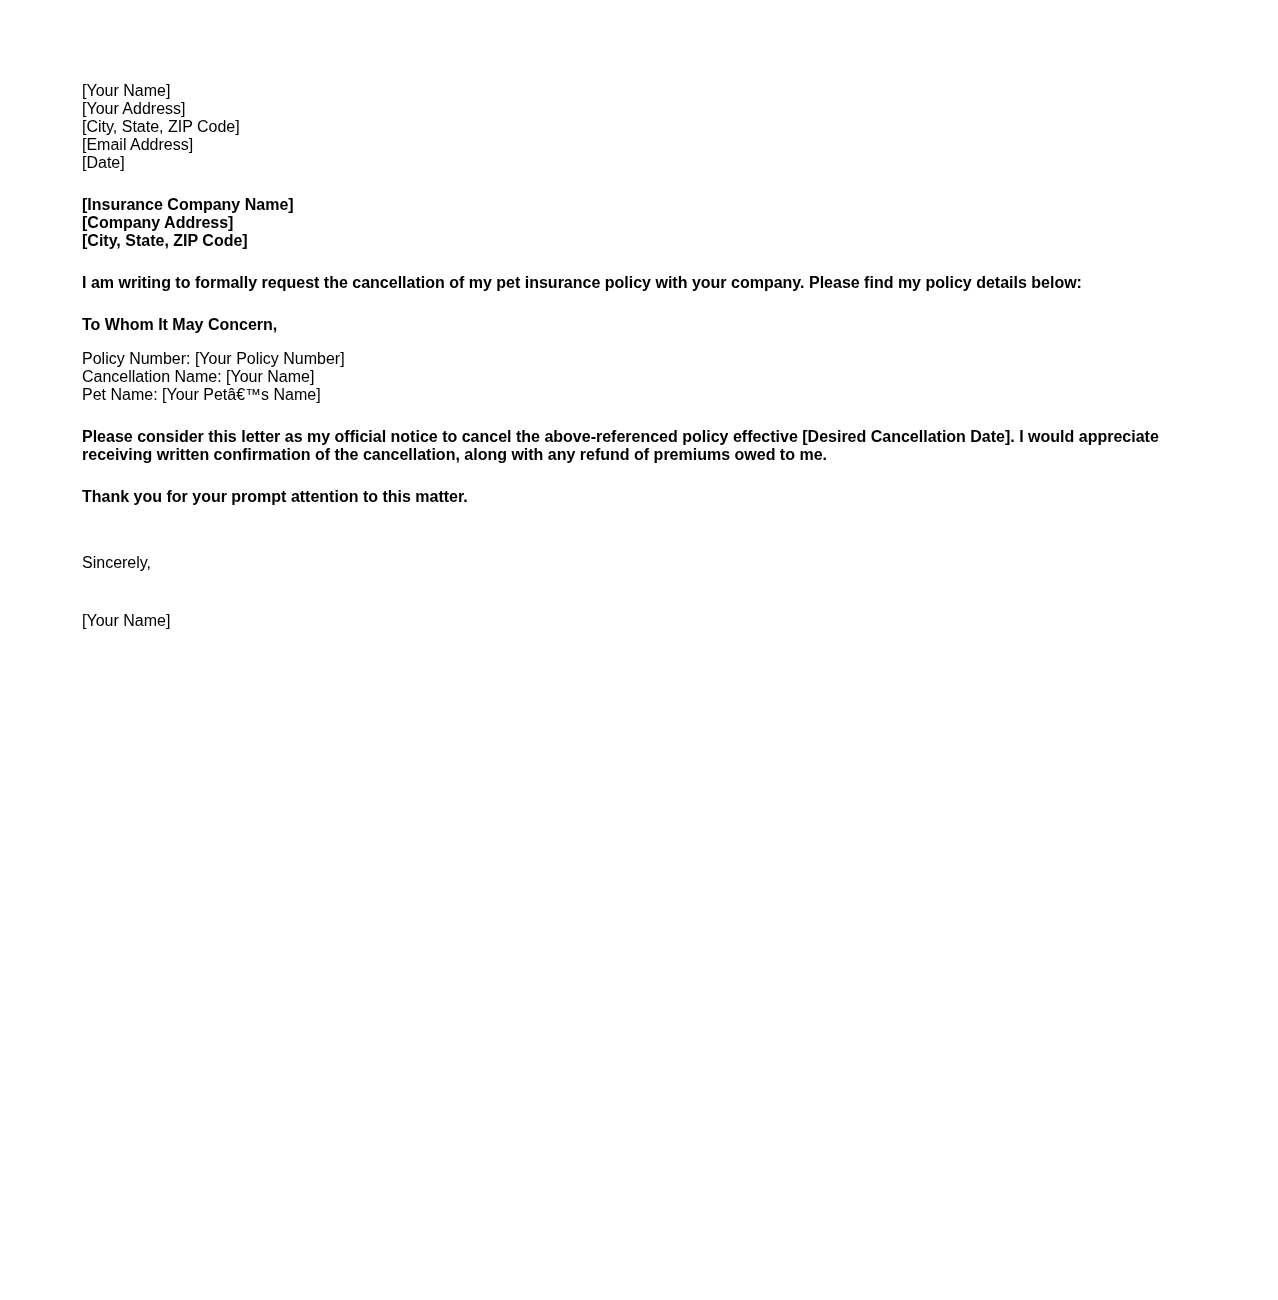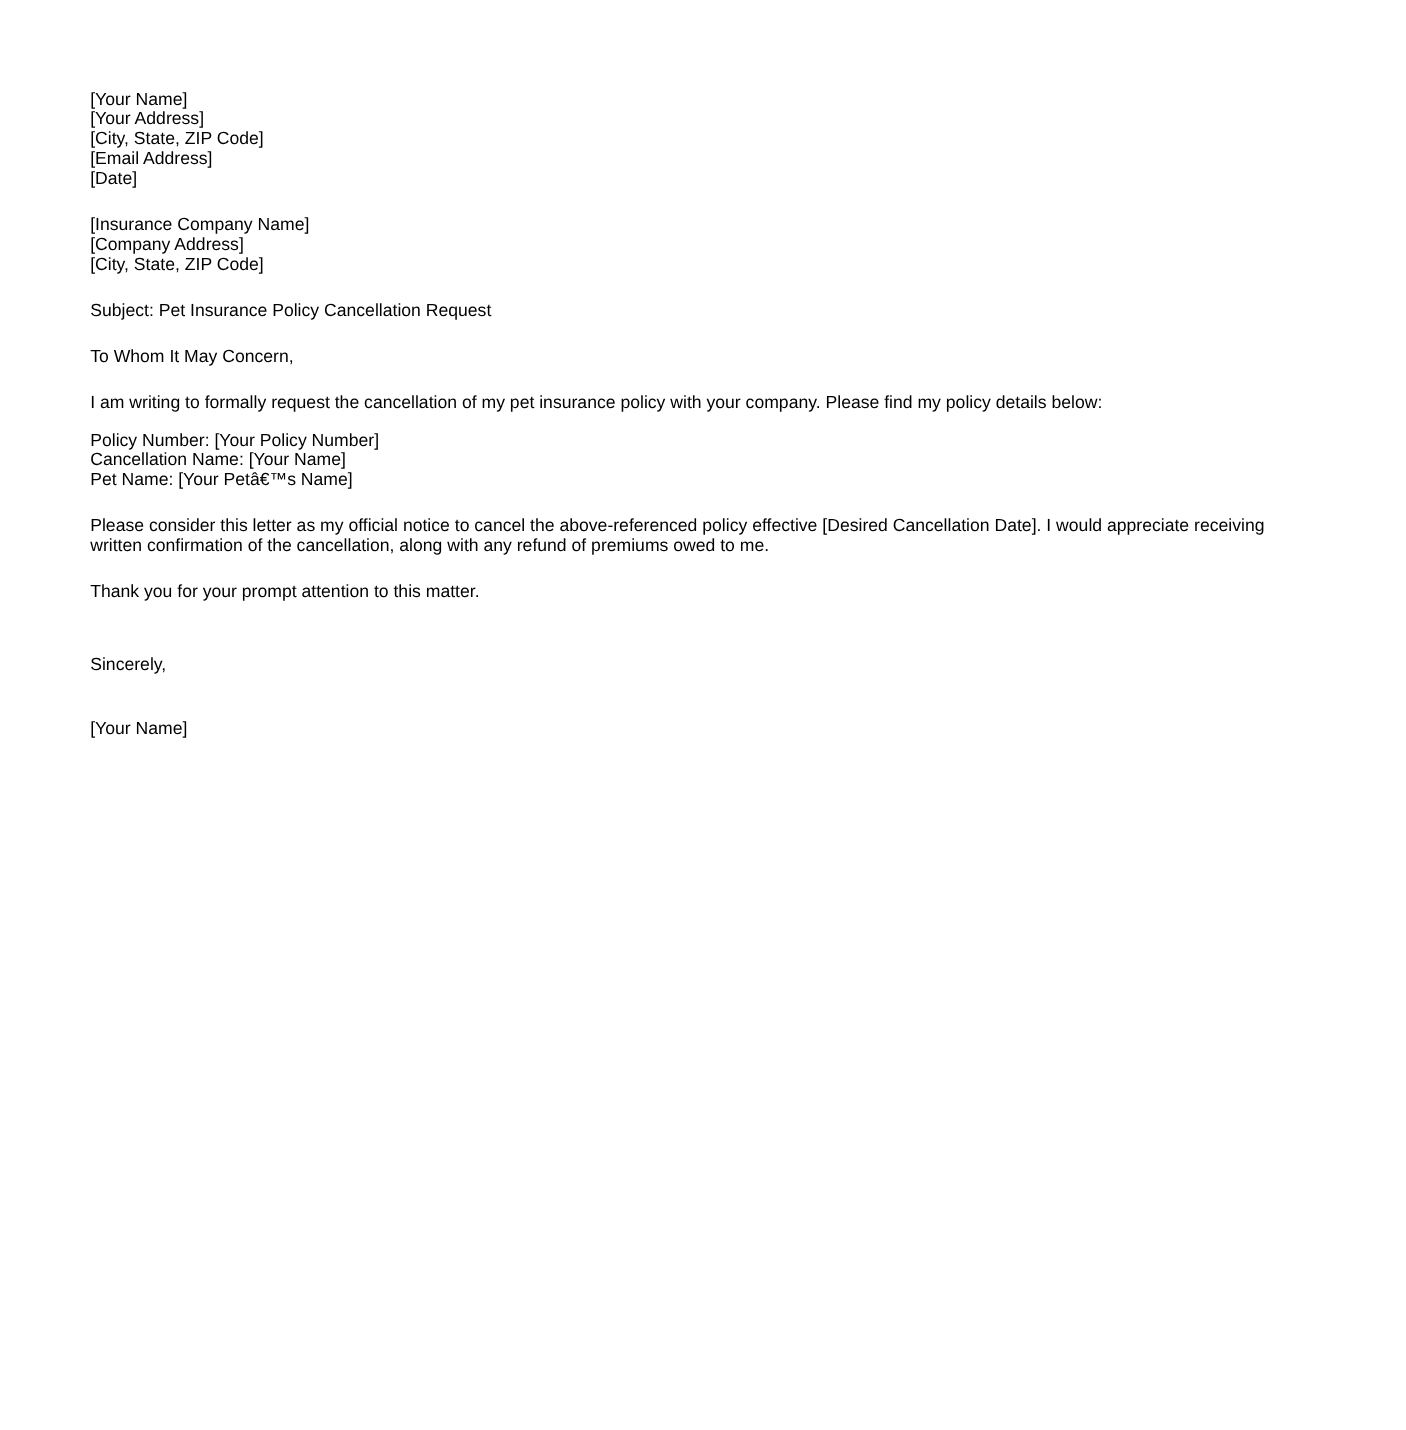"[Insurance Company Name]" .gap24 { font-weight: none -> bold }
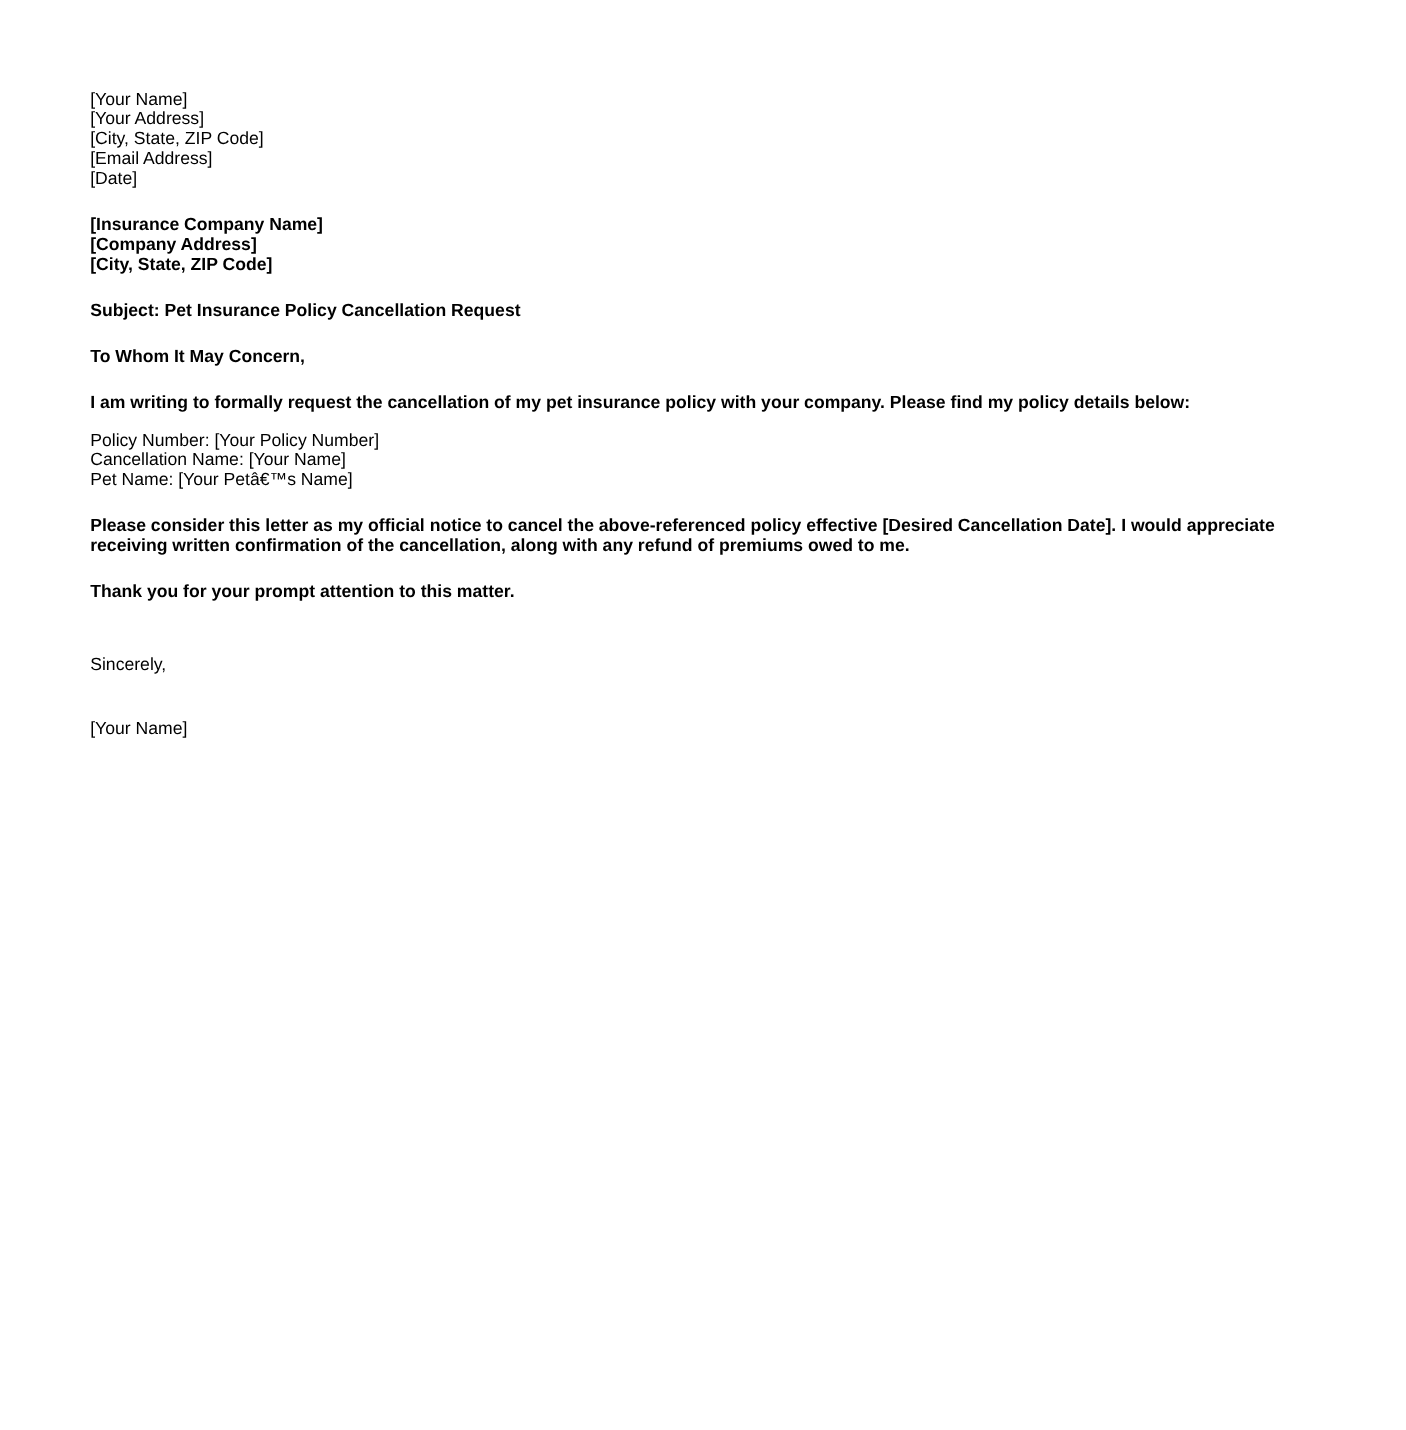"Subject: Pet Insurance Policy" div.block { html: <div> <span>Subject: Pet Insurance Policy Cancellation Request</span> </div> -> none }
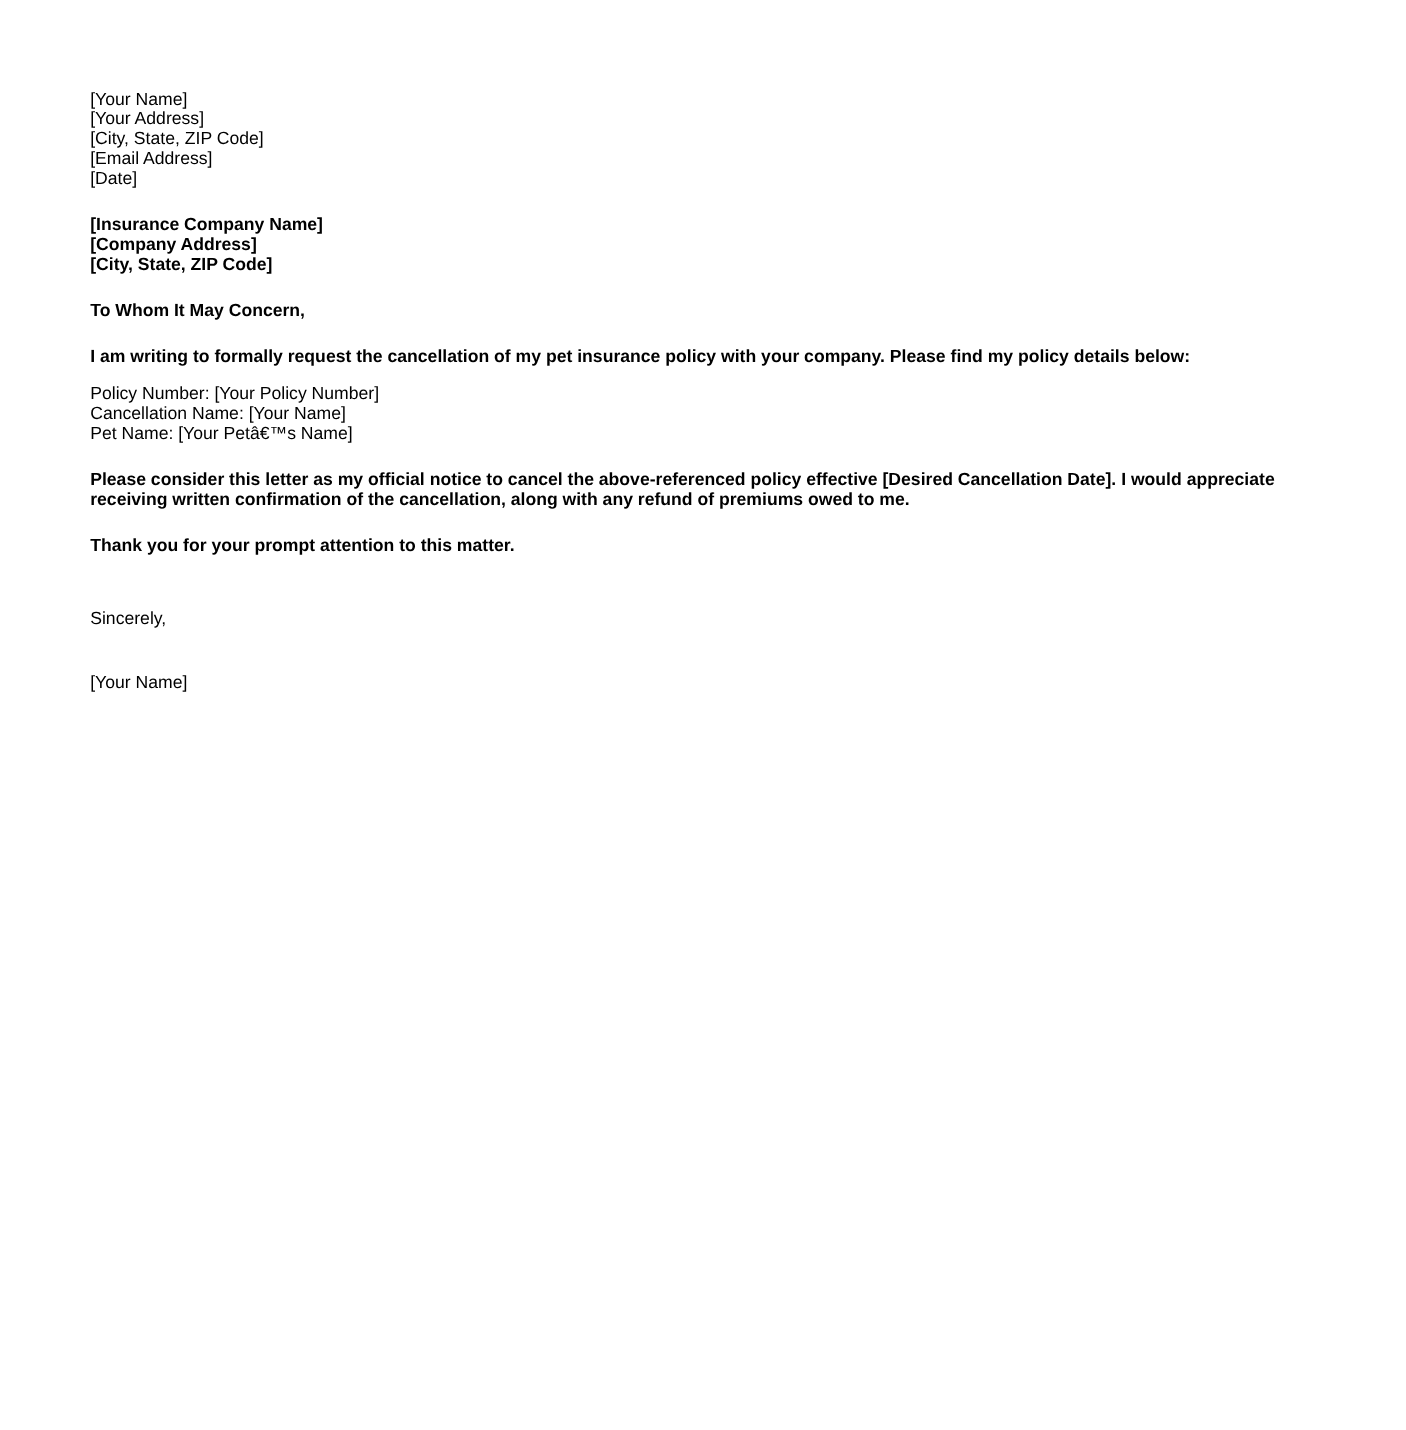"To Whom It May Concern," div.block { order: before "I am writing to formally" -> after "I am writing to formally" }
